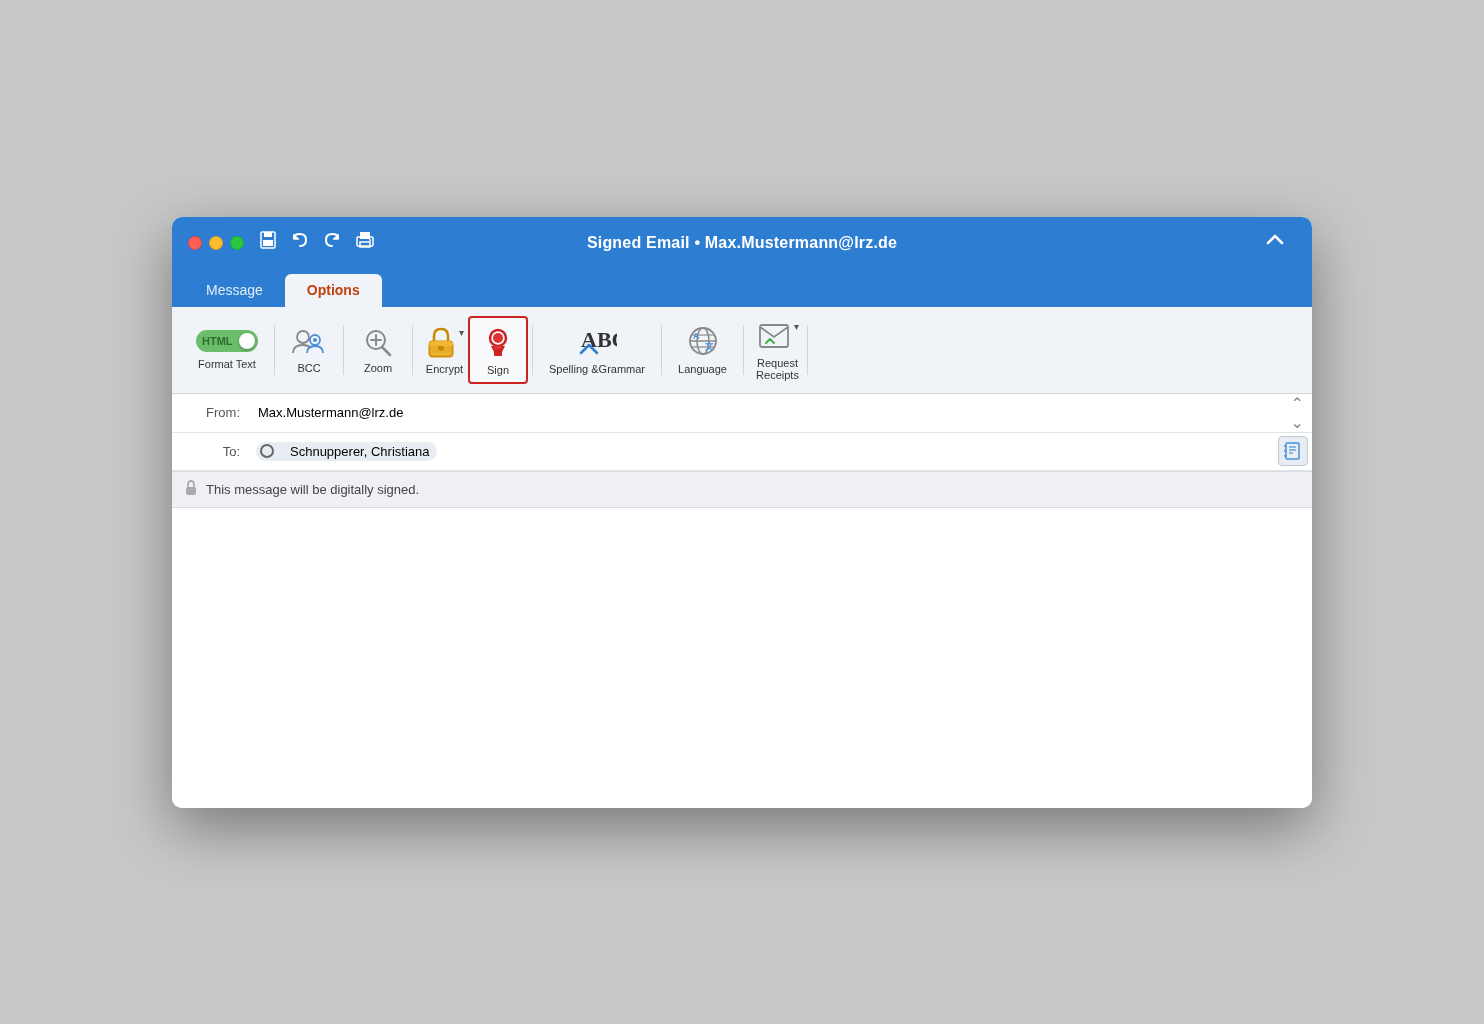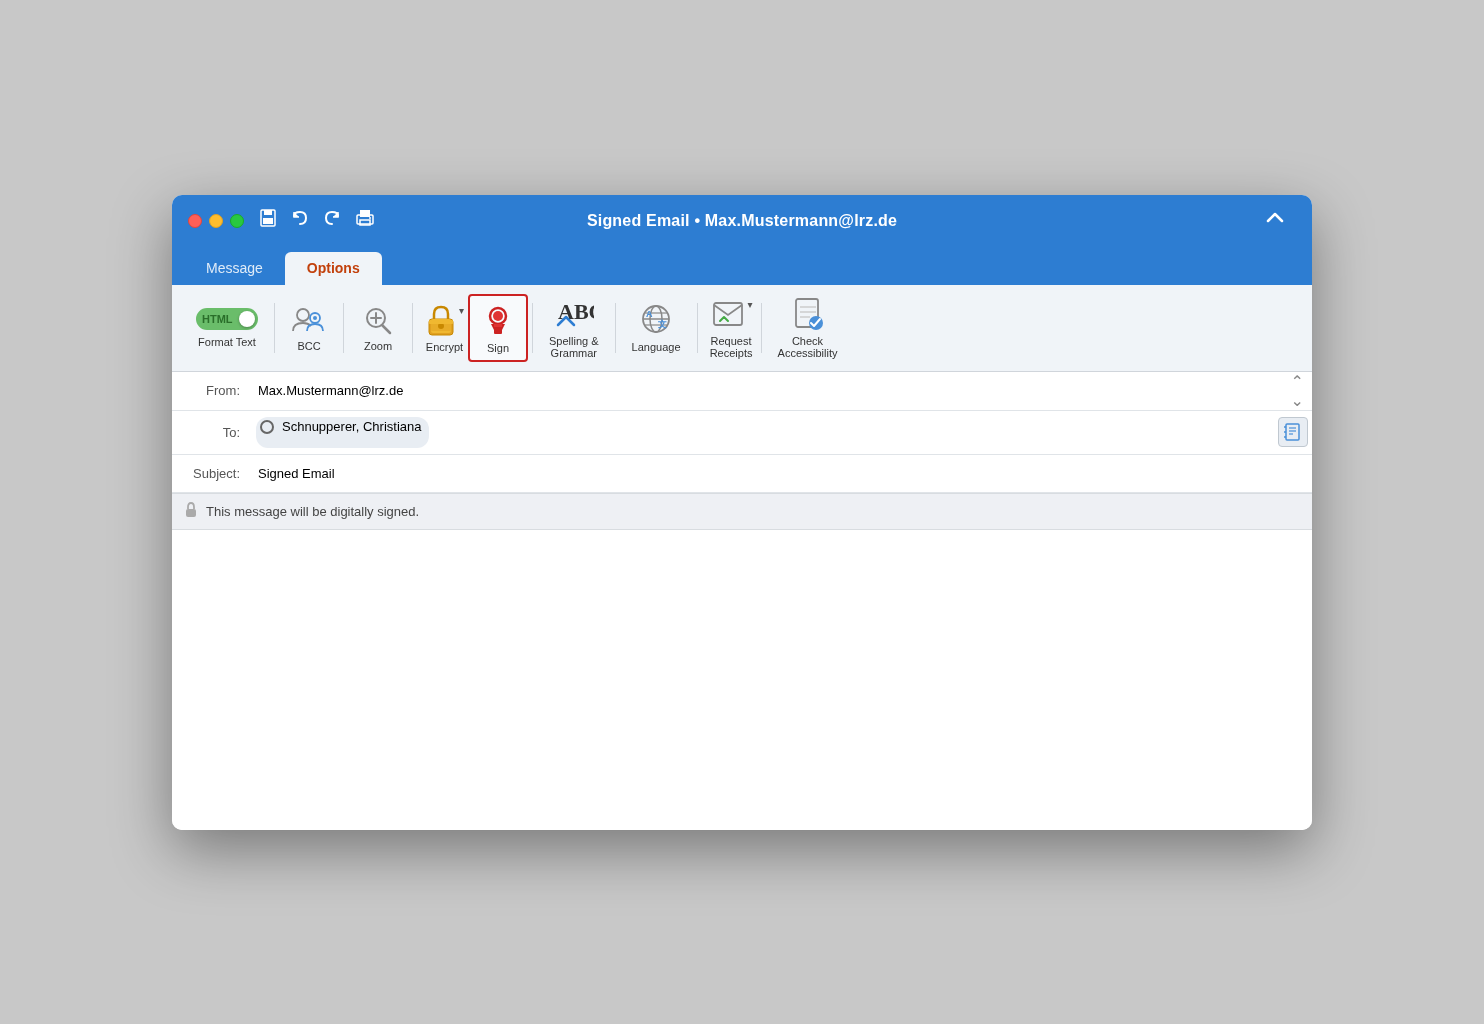"Spelling &" div { flex-direction: column -> row }
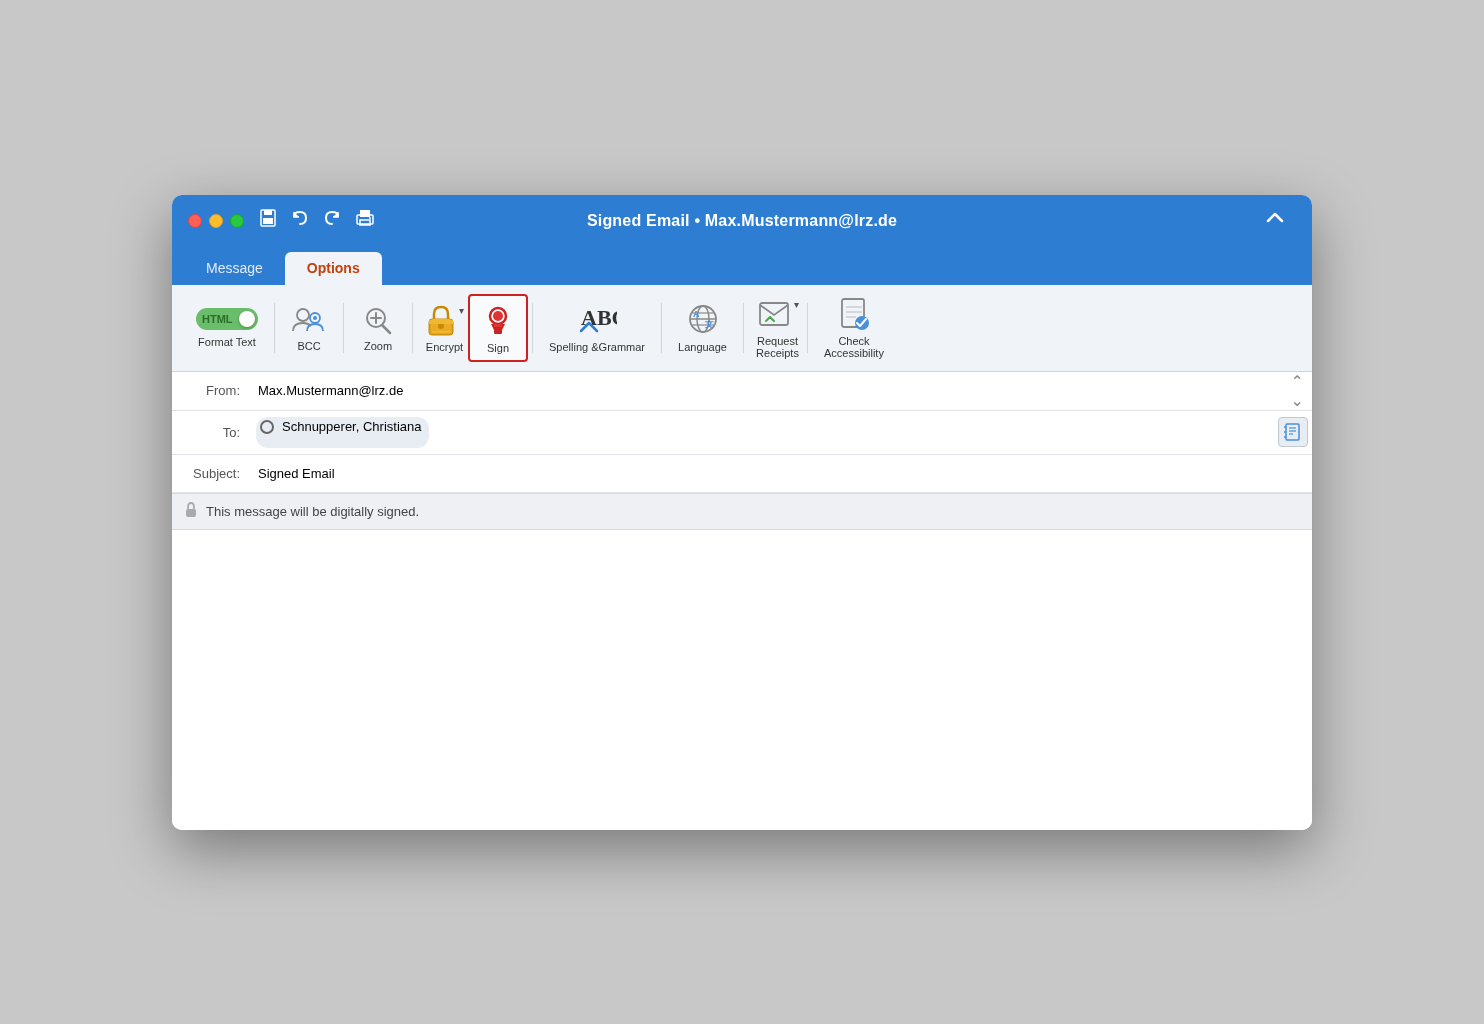"Check" div.toolbar-item { html: <div> <svg> <rect></rect> <line></line> <line></line> <line></line> <circle></circle> <polyline></polyline> </svg> <div> <span>Check</span> <span>Accessibility</span> </div> </div> -> none }
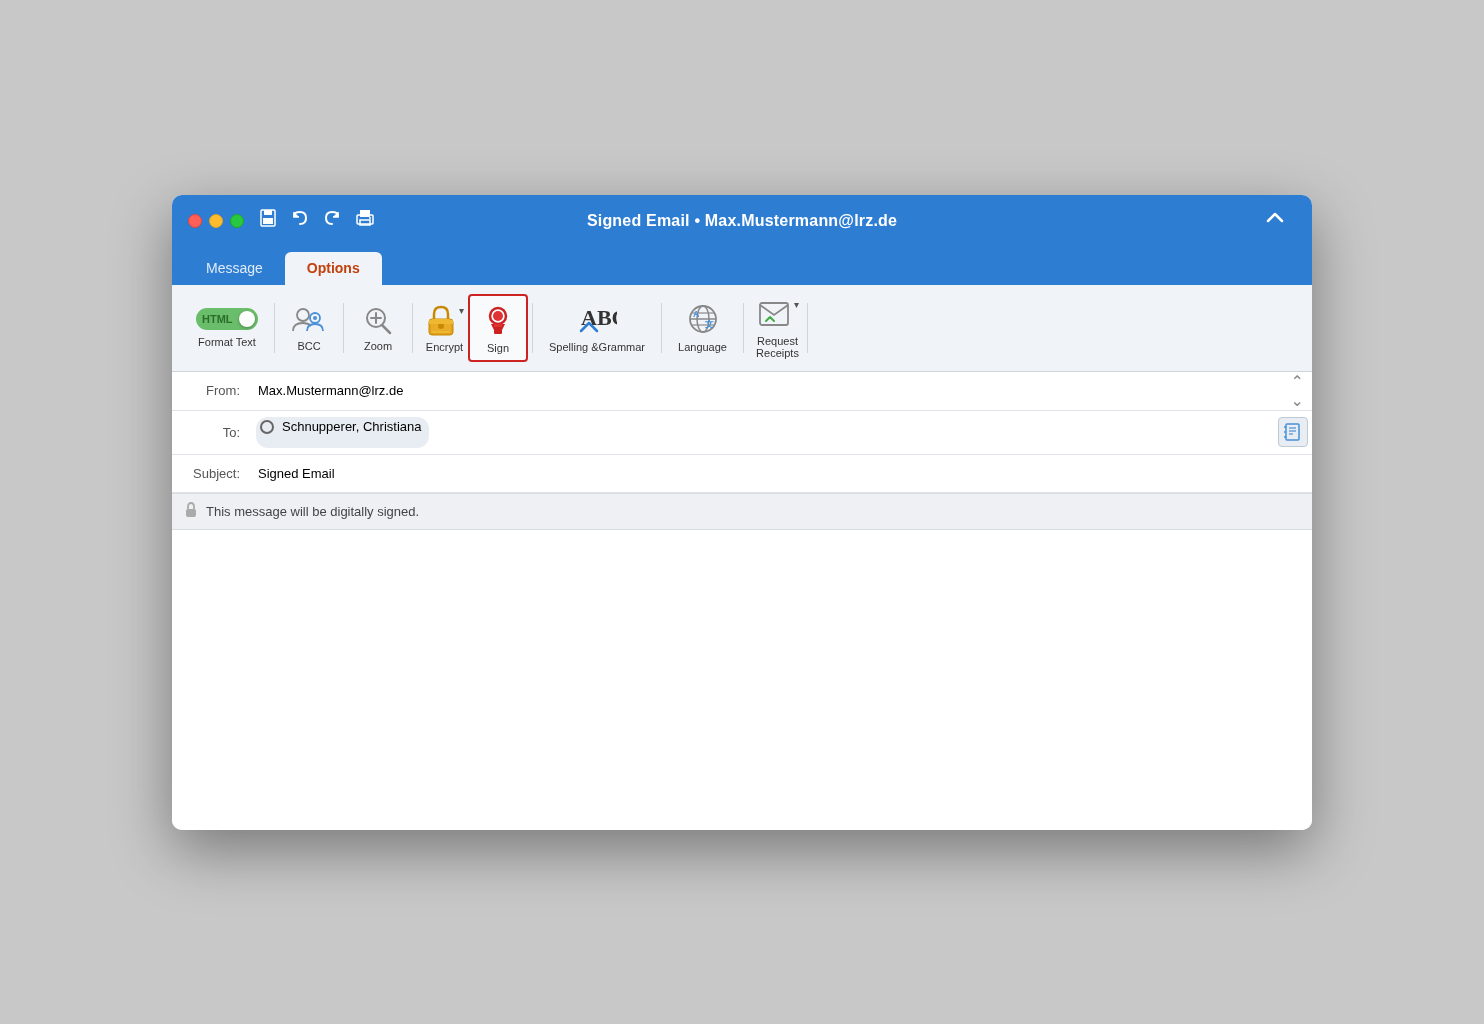"Schnupperer, Christiana" .to-chip { align-items: flex-end -> center; gap: 8px -> 16px; padding: 2px 8px 14px 4px -> 2px 8px 2px 4px }
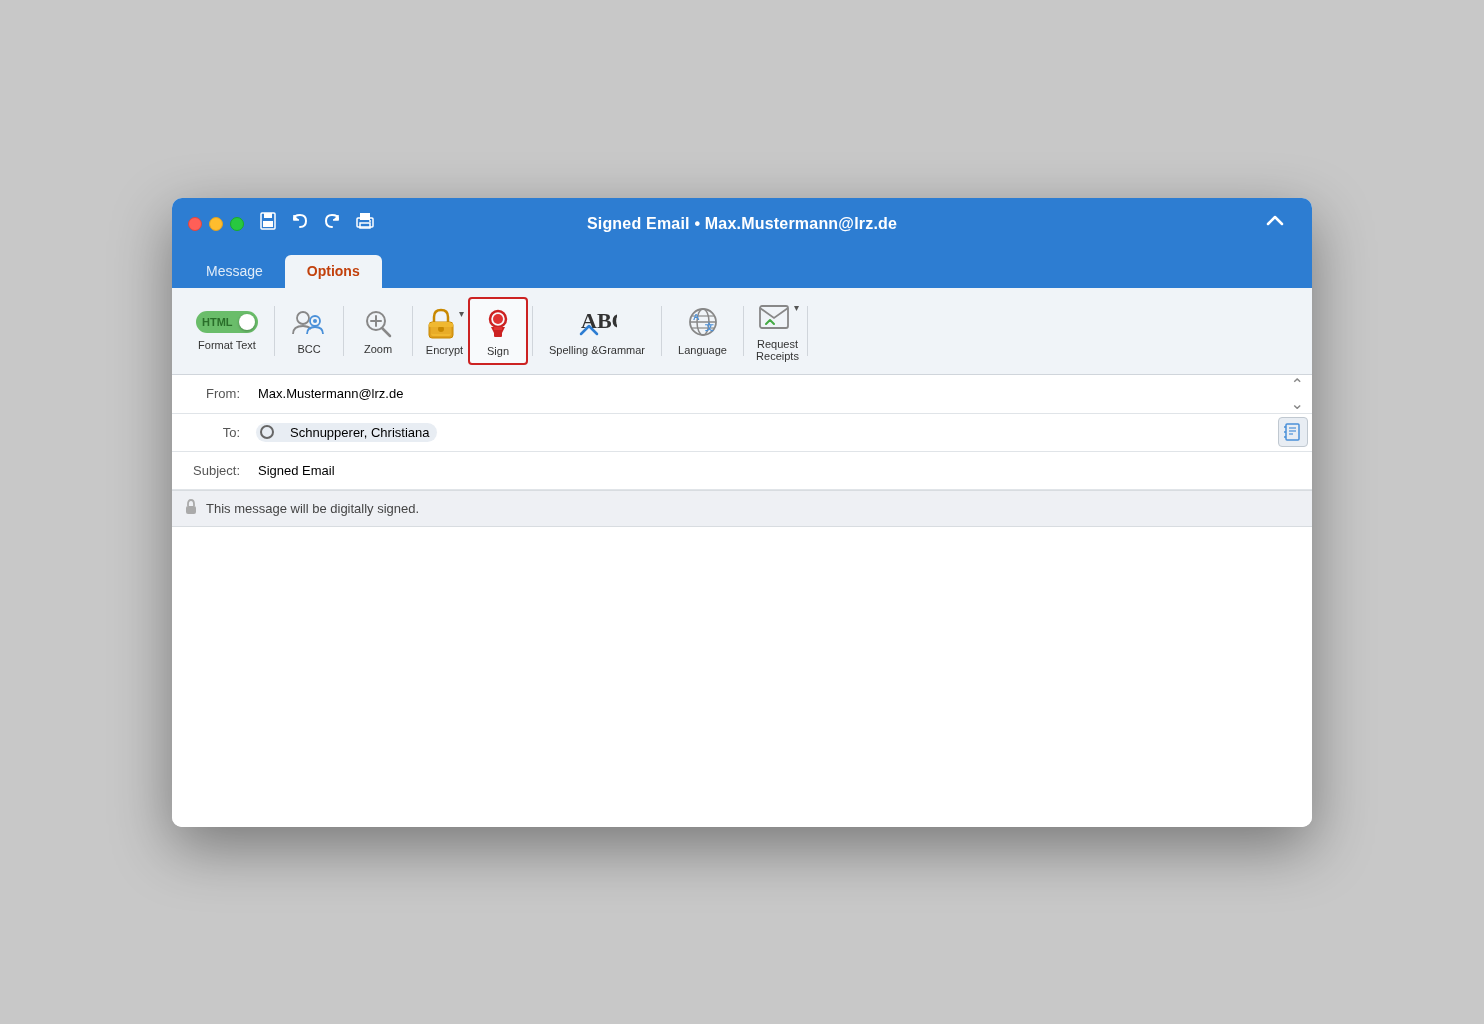"Subject:" div.form-row { html: <div> <div>Subject:</div> <input> </div> -> none }
